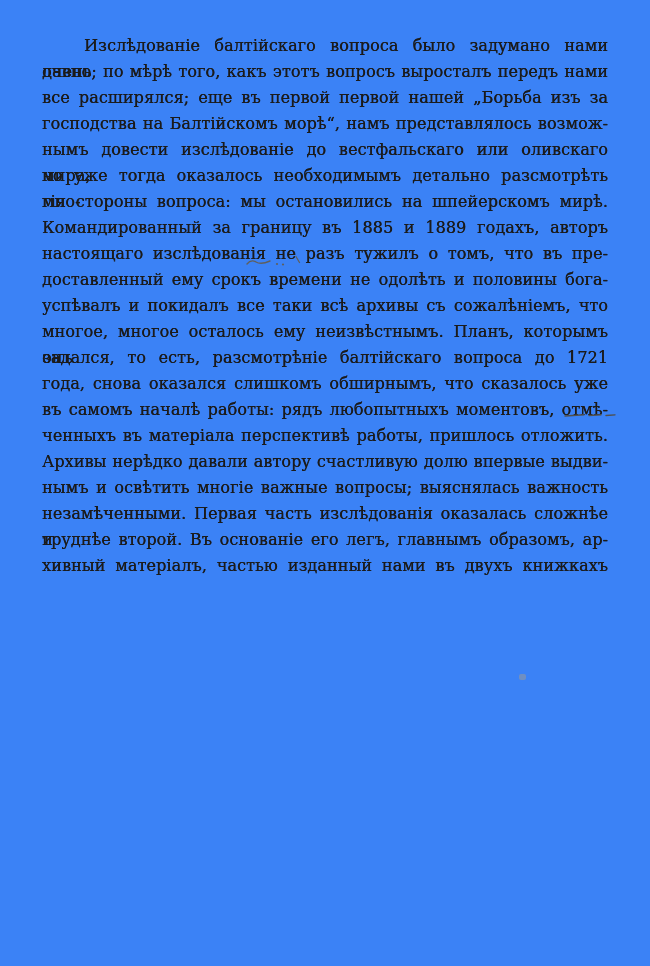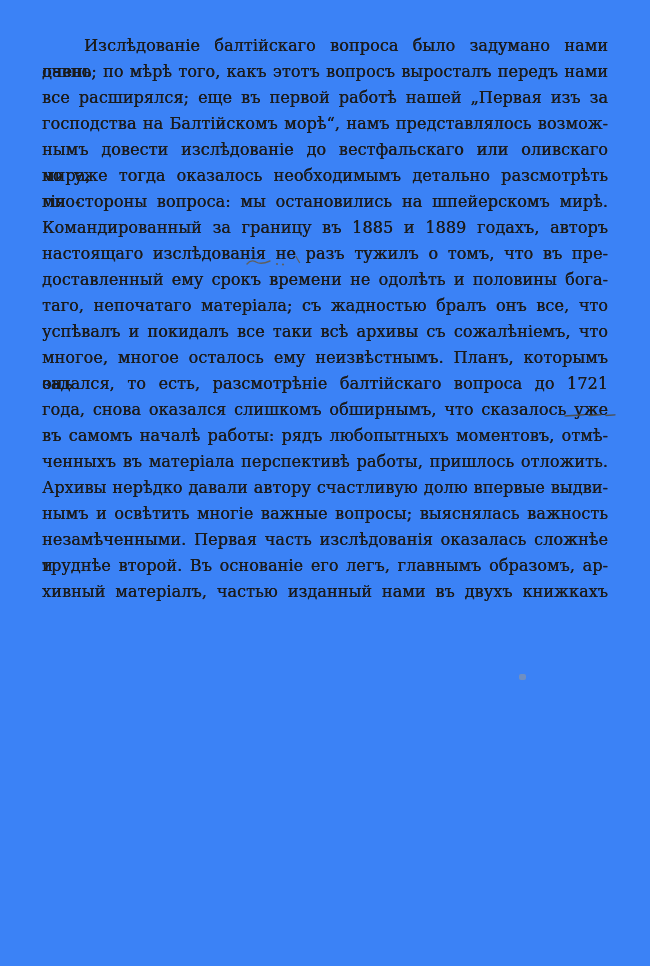"все расширялся; еще въ первой" div.line { text: работѣ нашей „Первая -> первой нашей „Борьба }
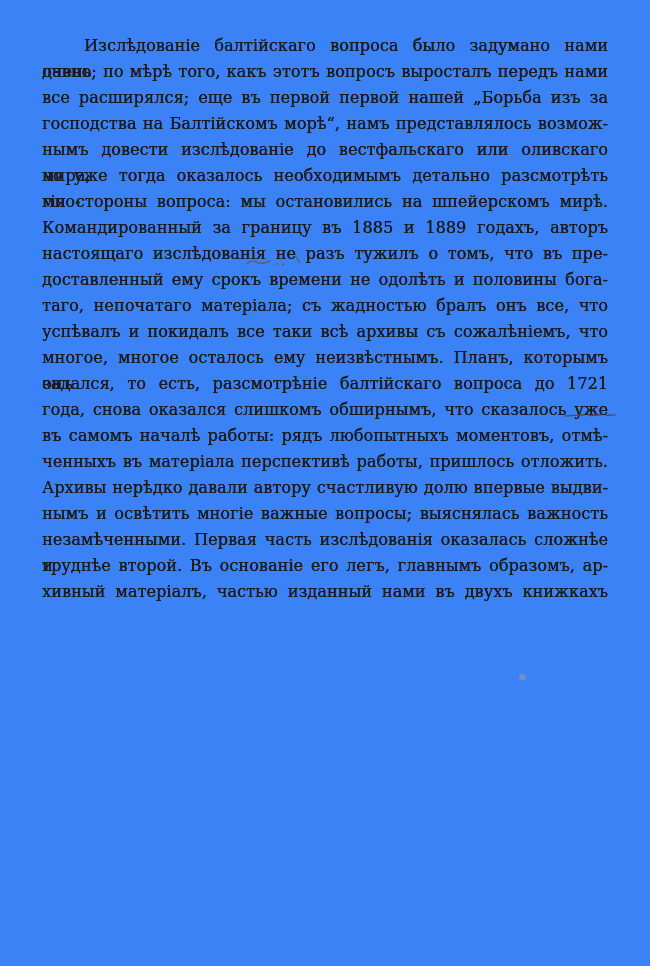"таго, непочатаго матеріала; съ жадностью" div.line { html: <div>таго, непочатаго матеріала; съ жадностью бралъ онъ все, что</div> -> none }
